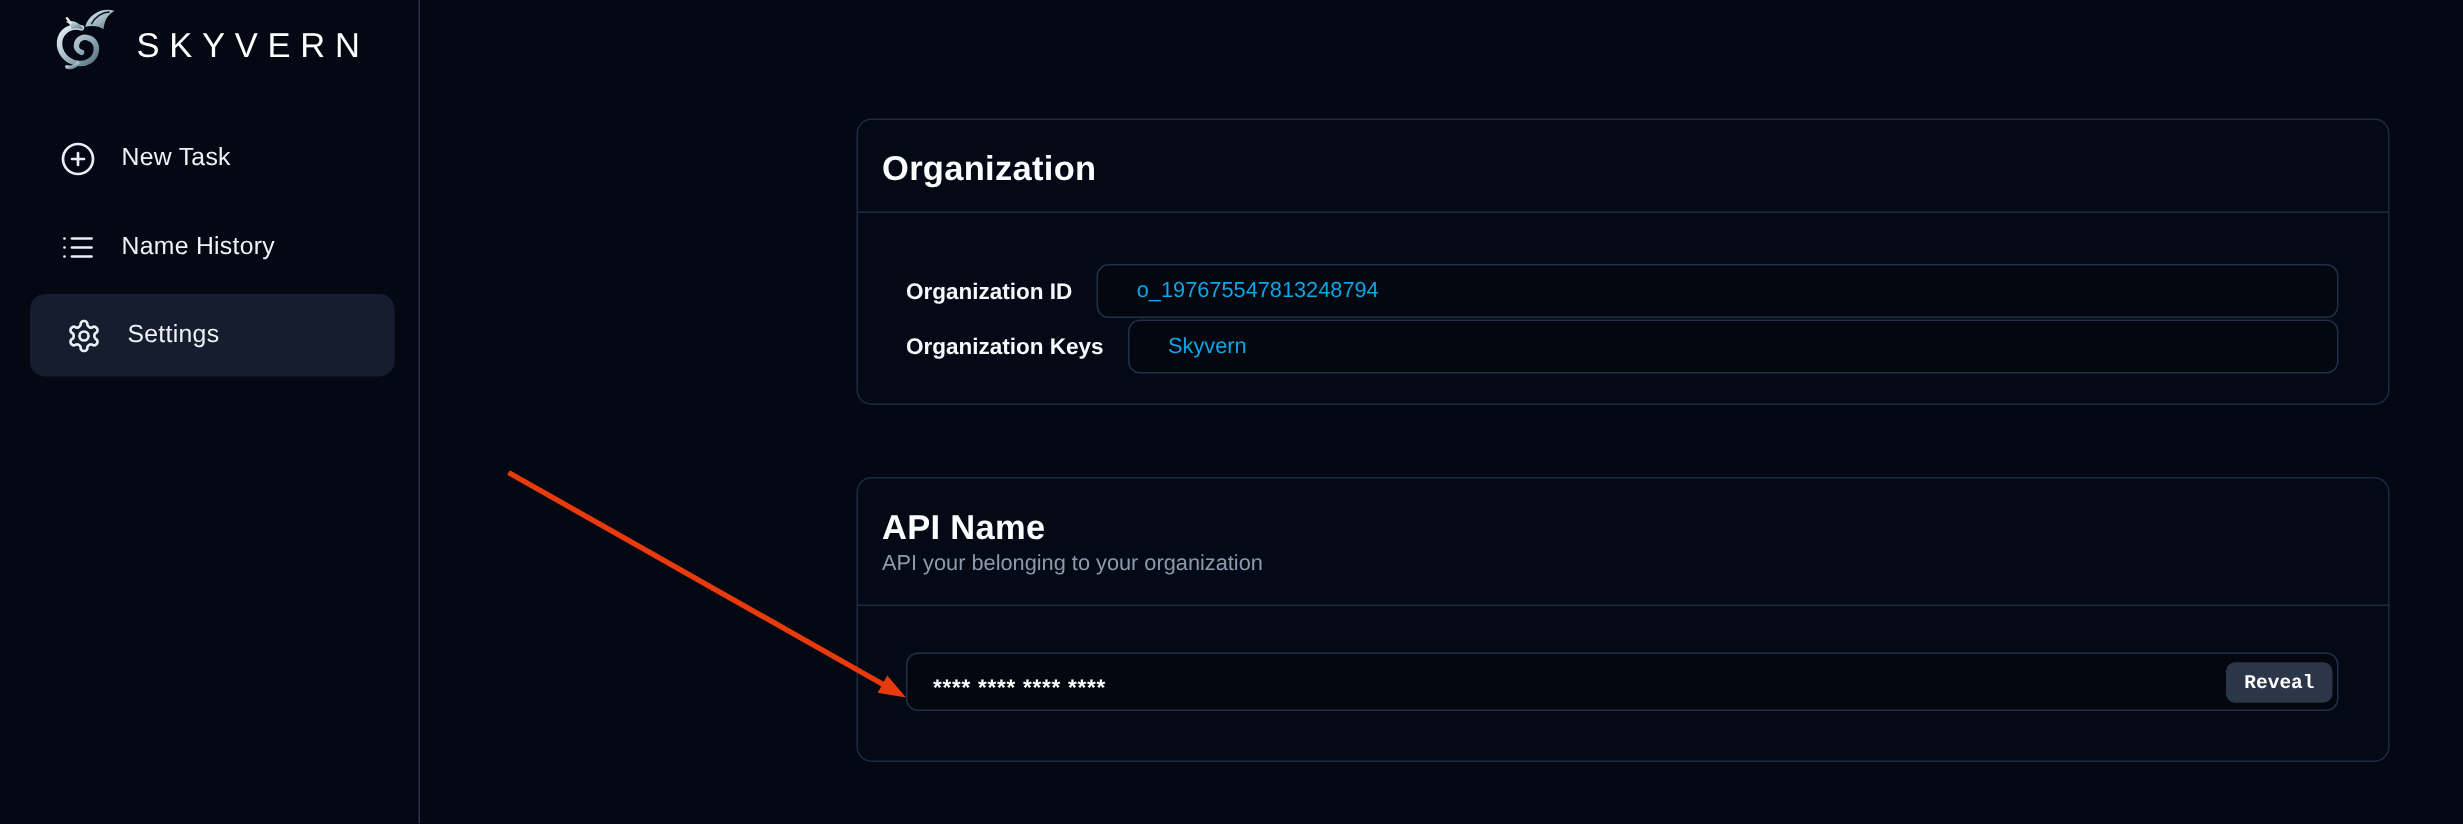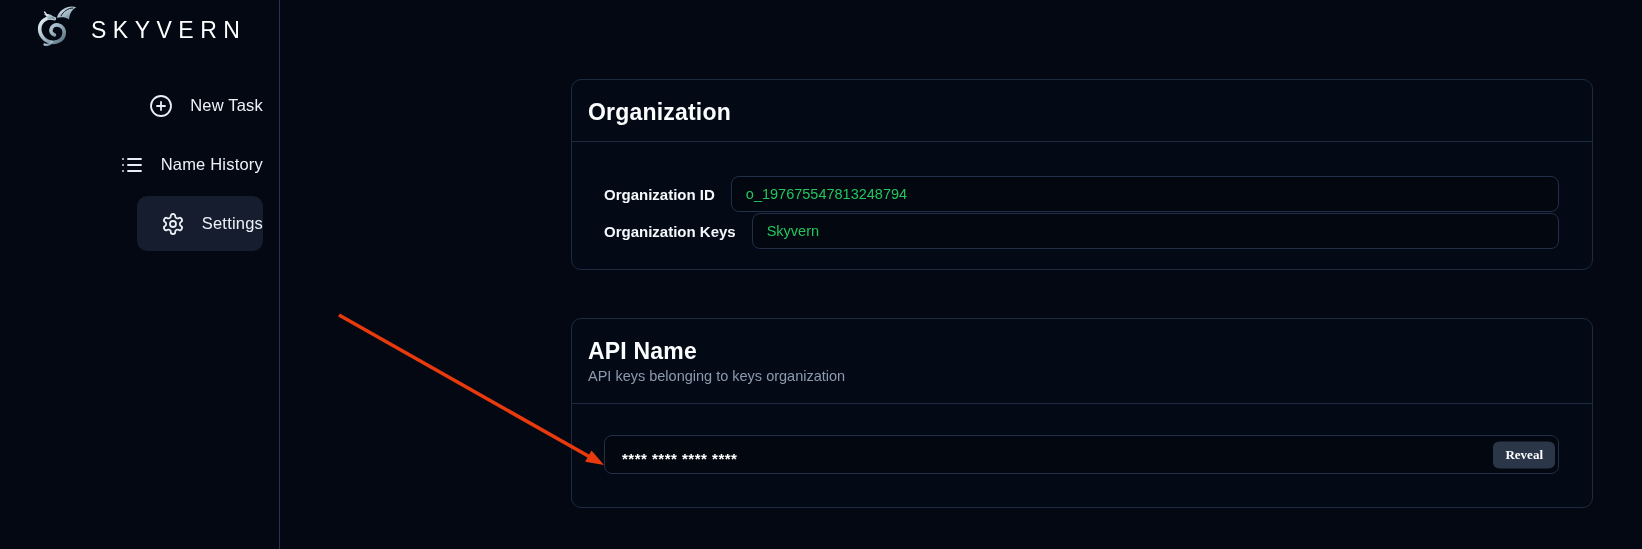"New Task" .nav { align-items: flex-end -> none }
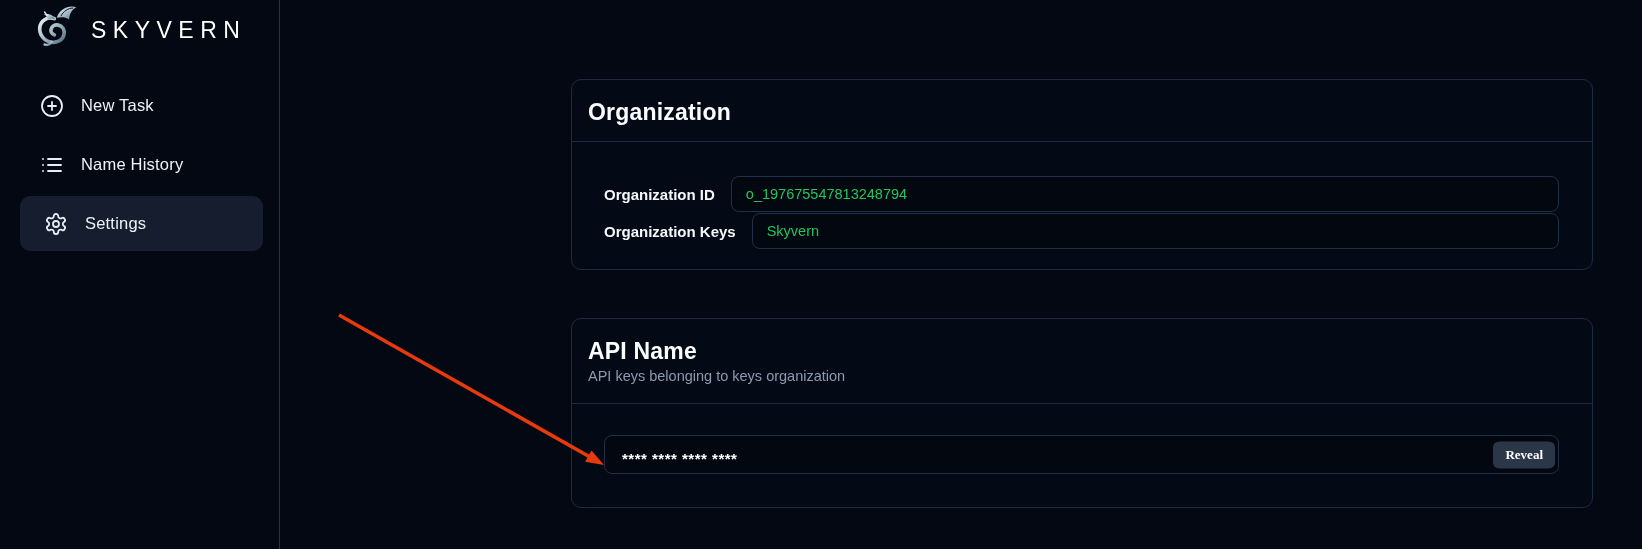"o_197675547813248794" .text-input { color: #22c55e -> #0ea5e9; padding: 0 14px -> 0 26px }
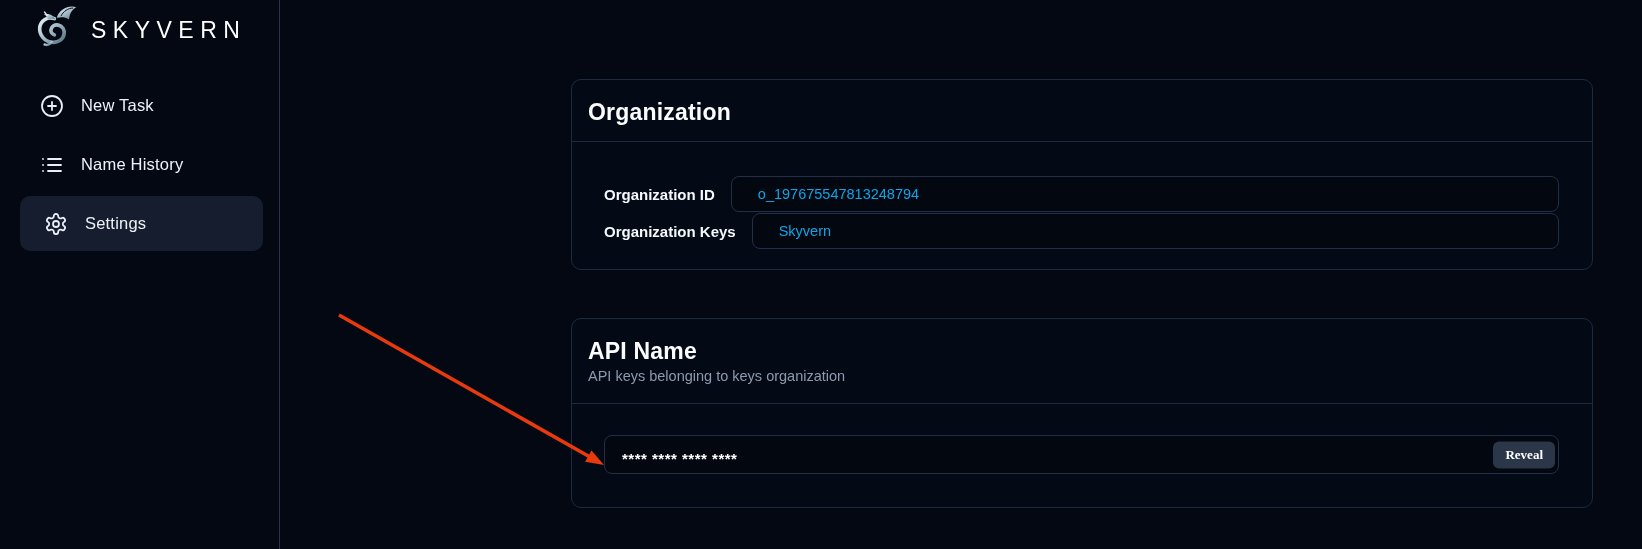"API keys belonging to keys" div.card-subtitle { text: keys belonging to keys -> your belonging to your }
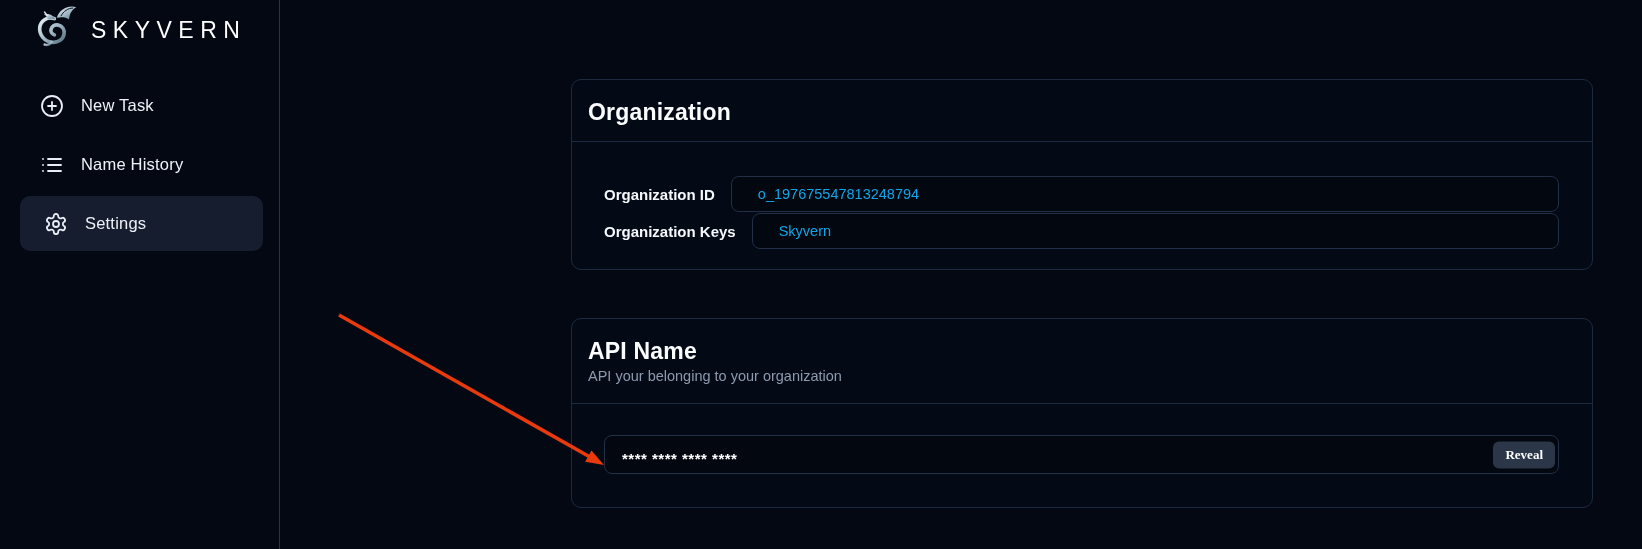"Reveal" .reveal-btn { font-family: Liberation Serif, serif -> Liberation Mono, monospace }
